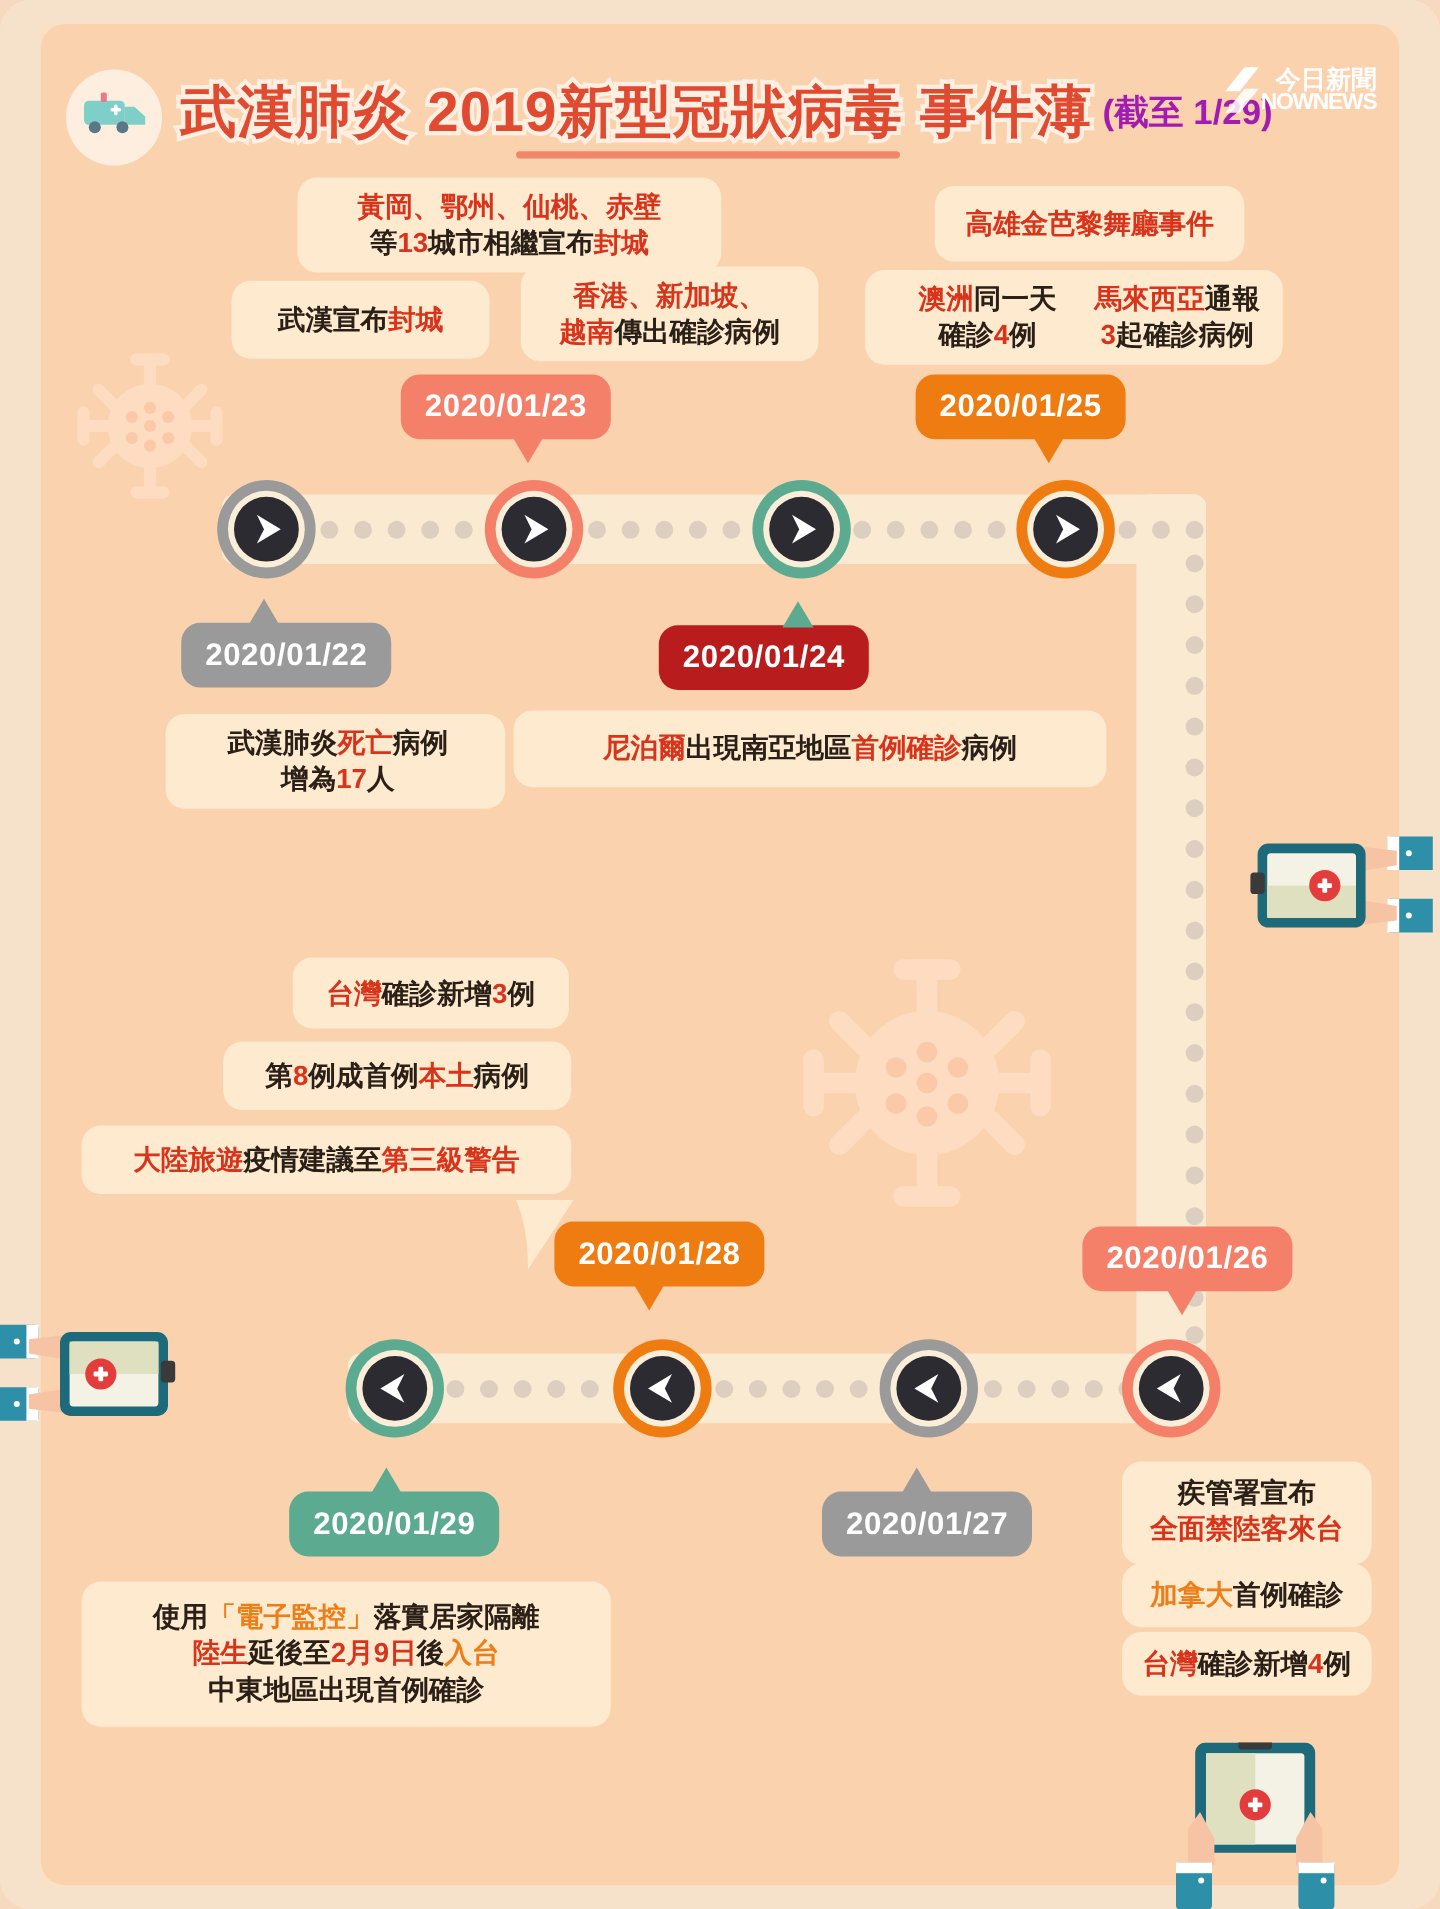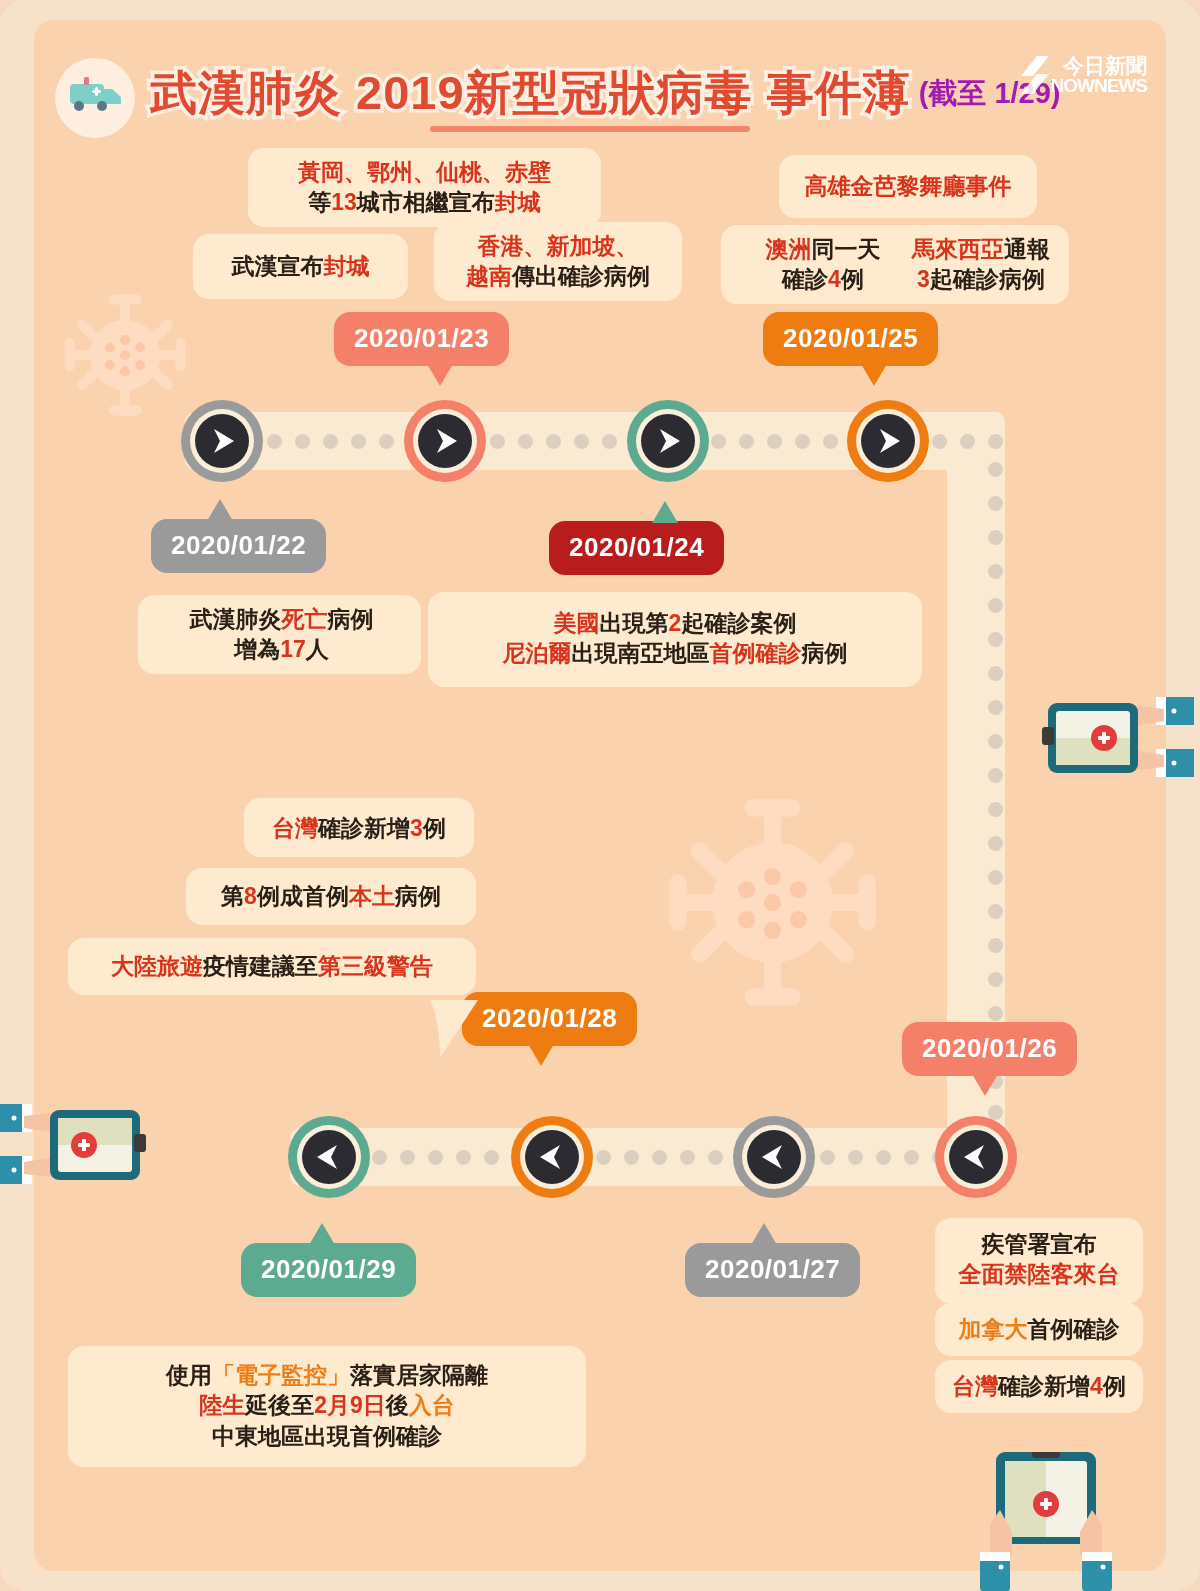"美國出現第2起確診案例" div { html: <div><span>美國</span><span>出現第</span><span>2</span><span>起確診案例</span></div> -> none }
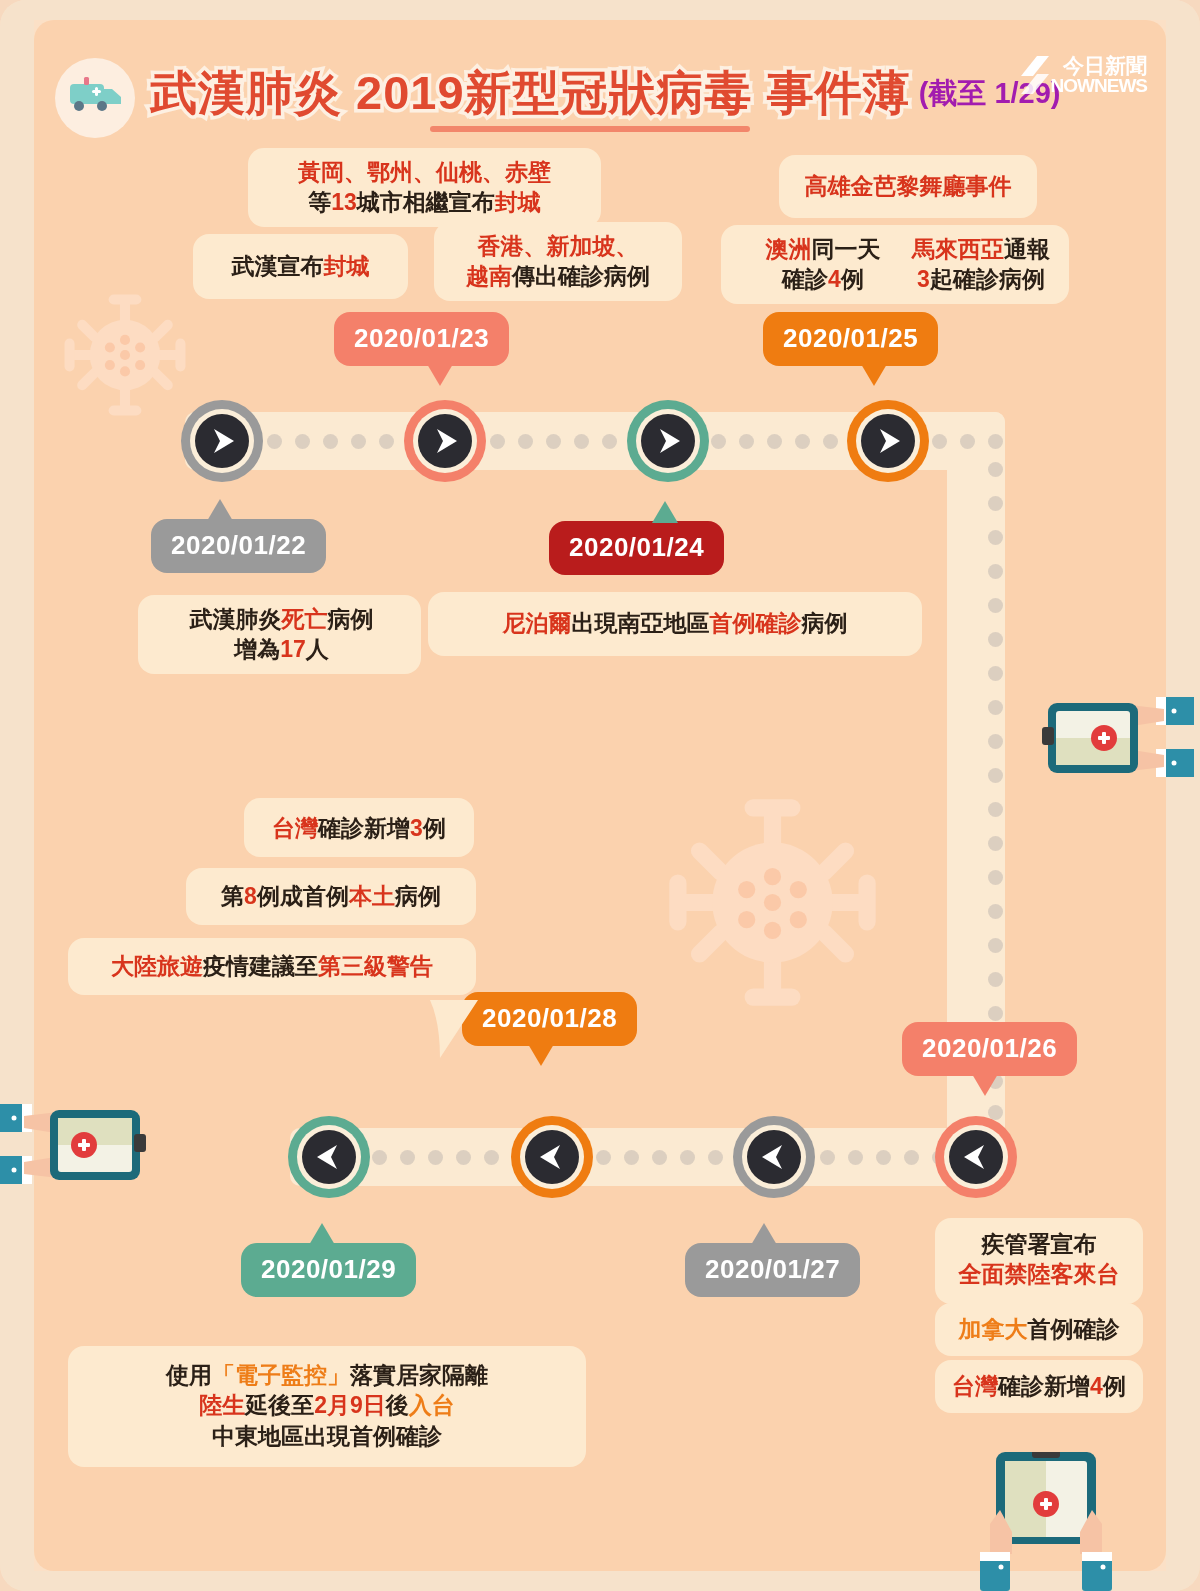"2020/01/28" div.datepill { top: 992px -> 1018px }
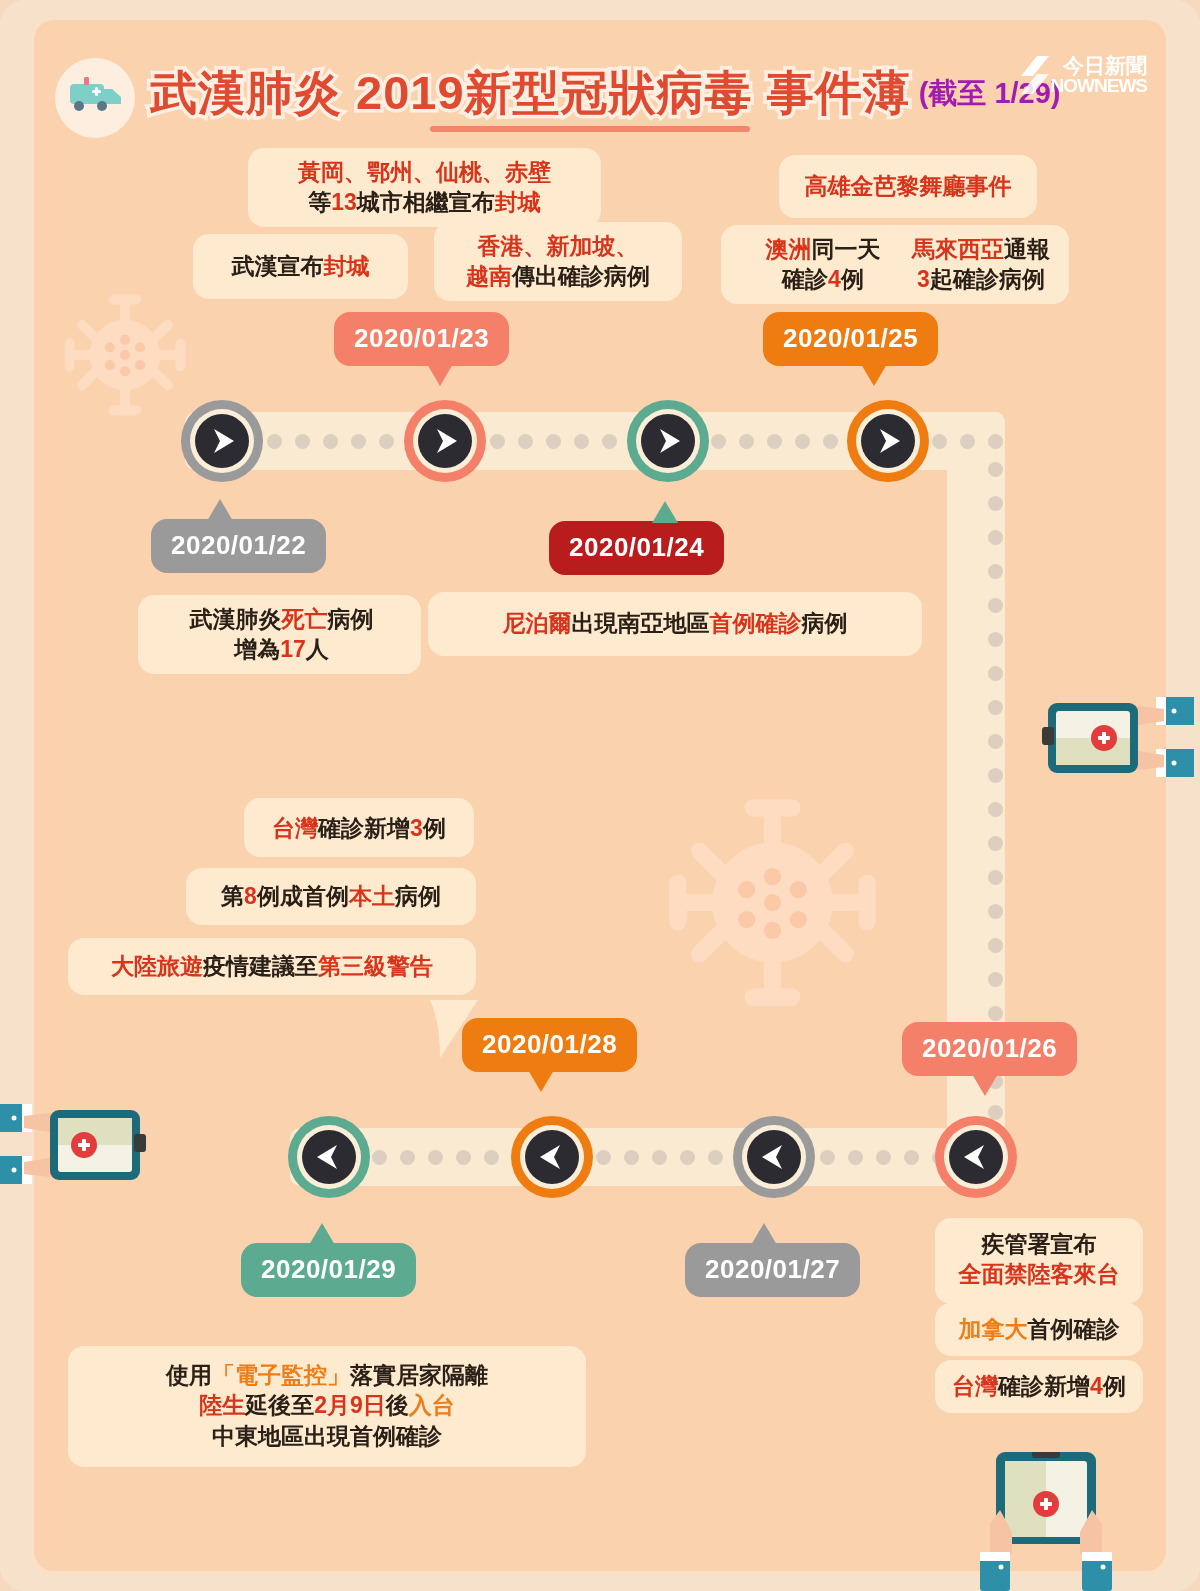"使用「電子監控」落實居家隔離" div.note { margin-top: 28px -> none; width: 518px -> 441px }
